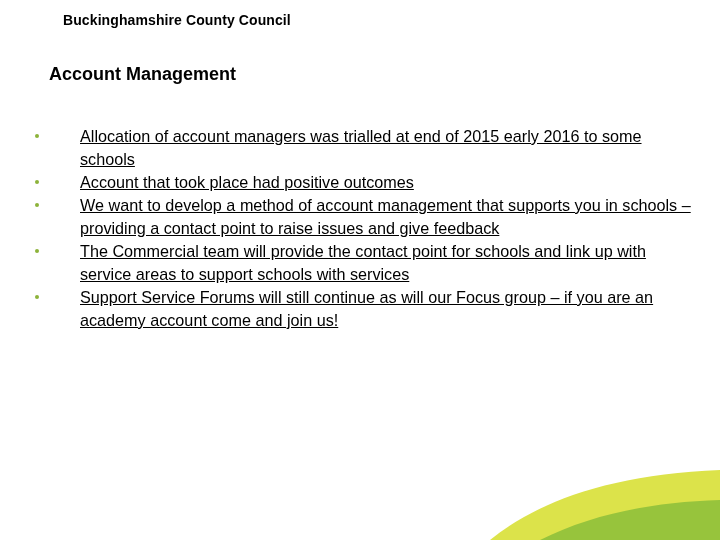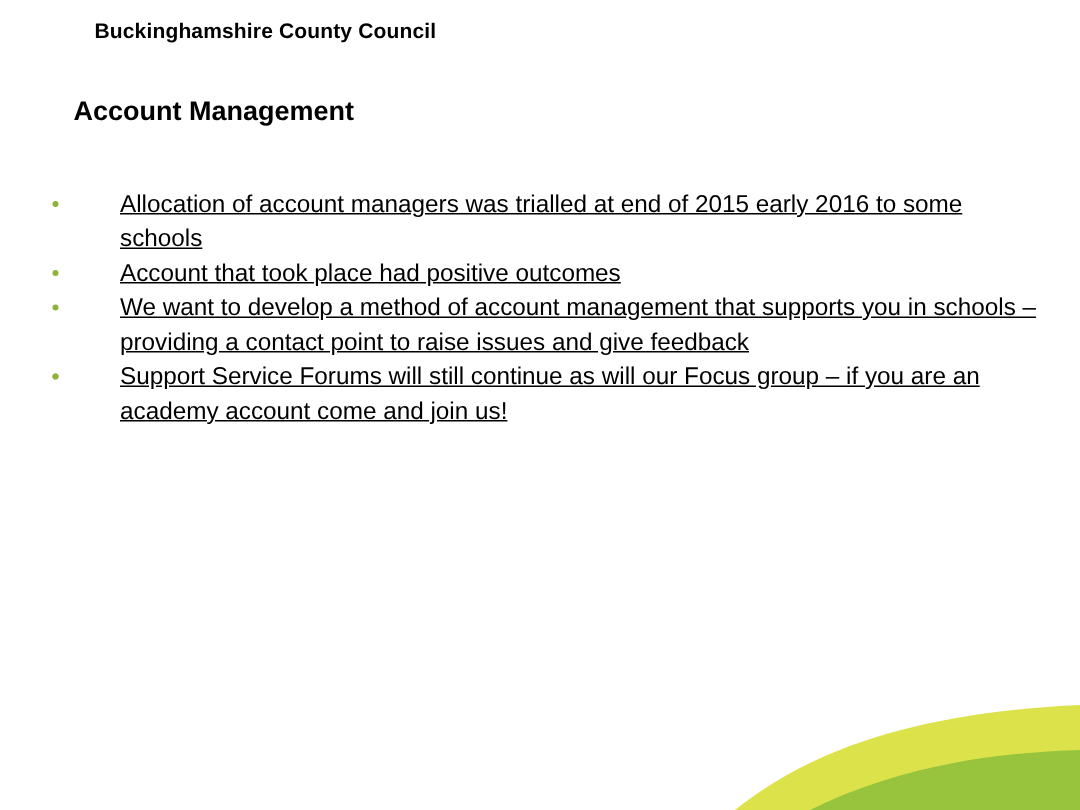"The Commercial team will provide" span { html: none -> <span>The Commercial team will provide the contact point for schools and link up with service areas to support schools with services</span> }
